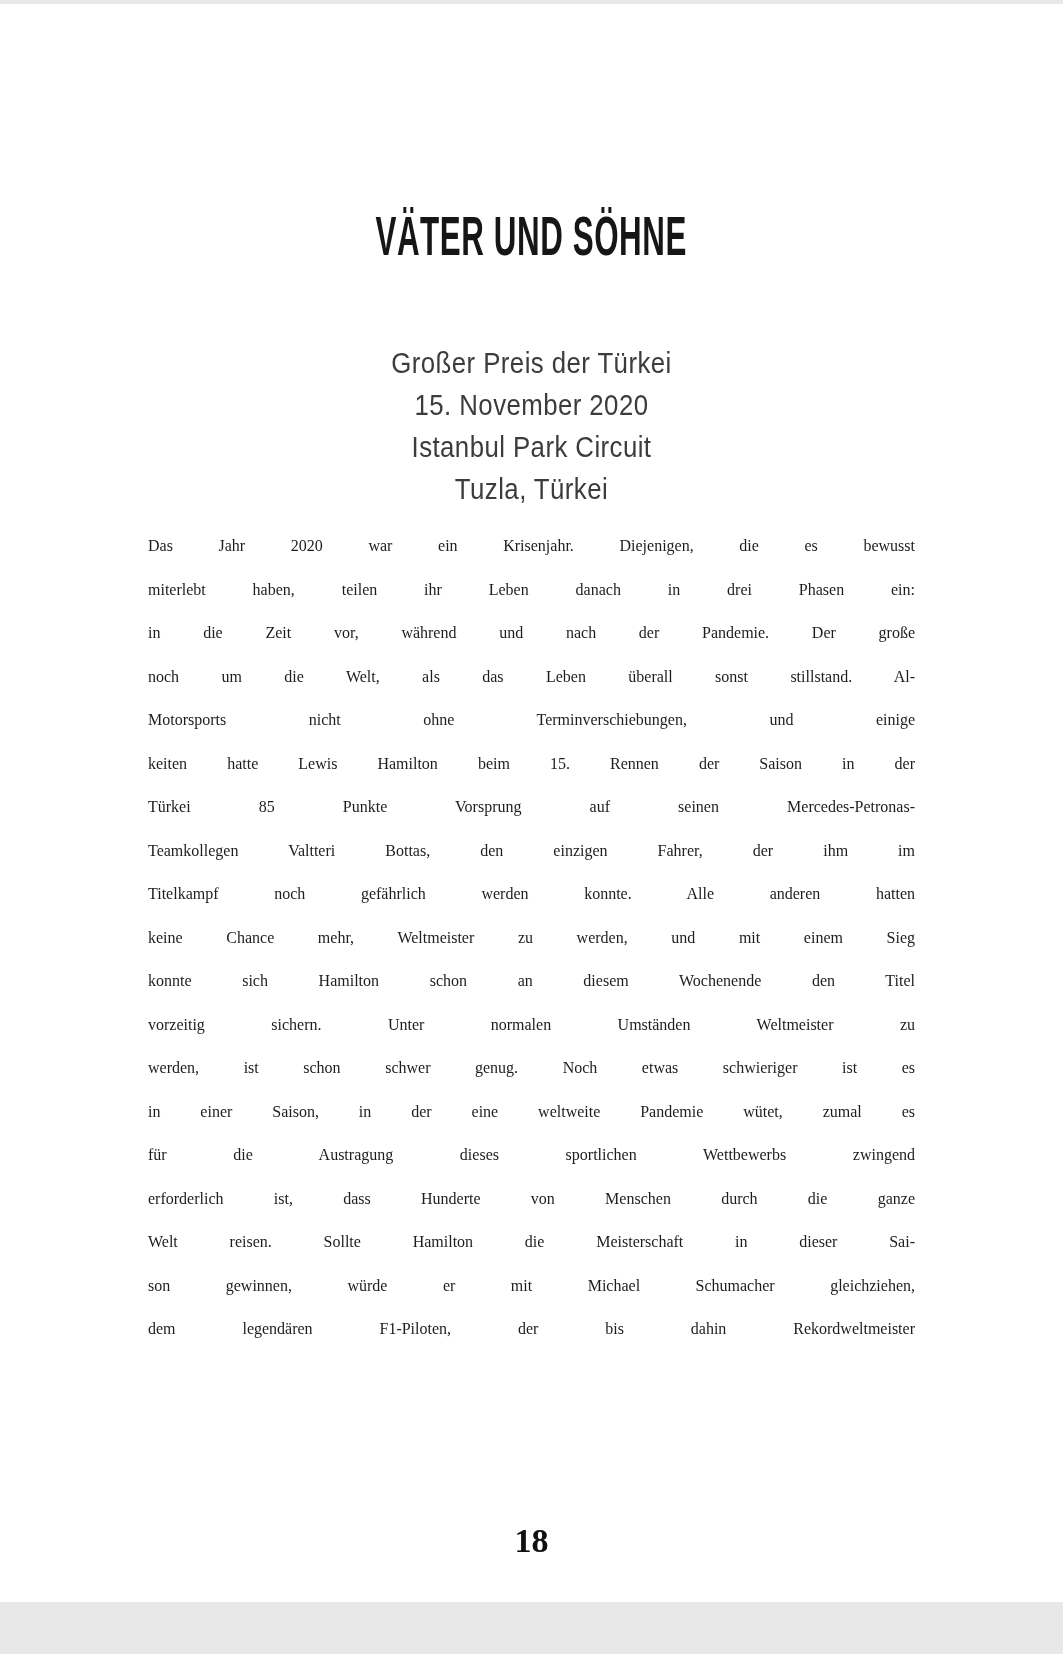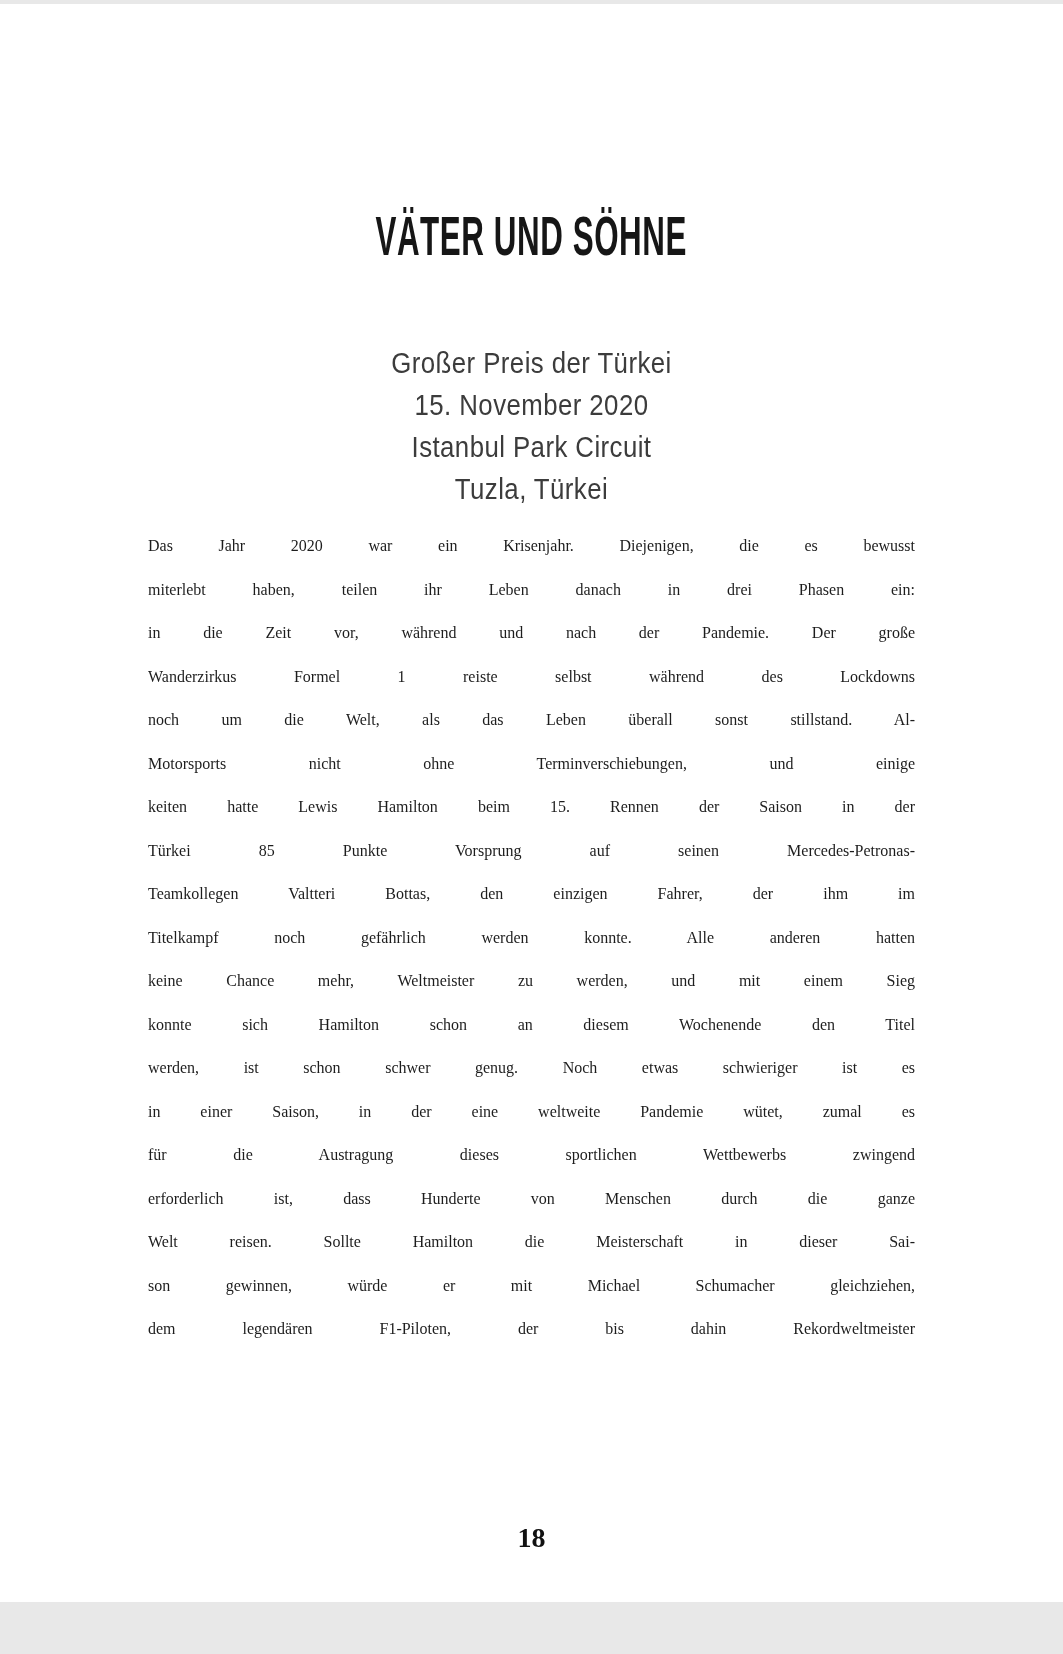"Wanderzirkus Formel 1 reiste selbst" div.body-line { html: <div>Wanderzirkus Formel 1 reiste selbst während des Lockdowns</div> -> none }
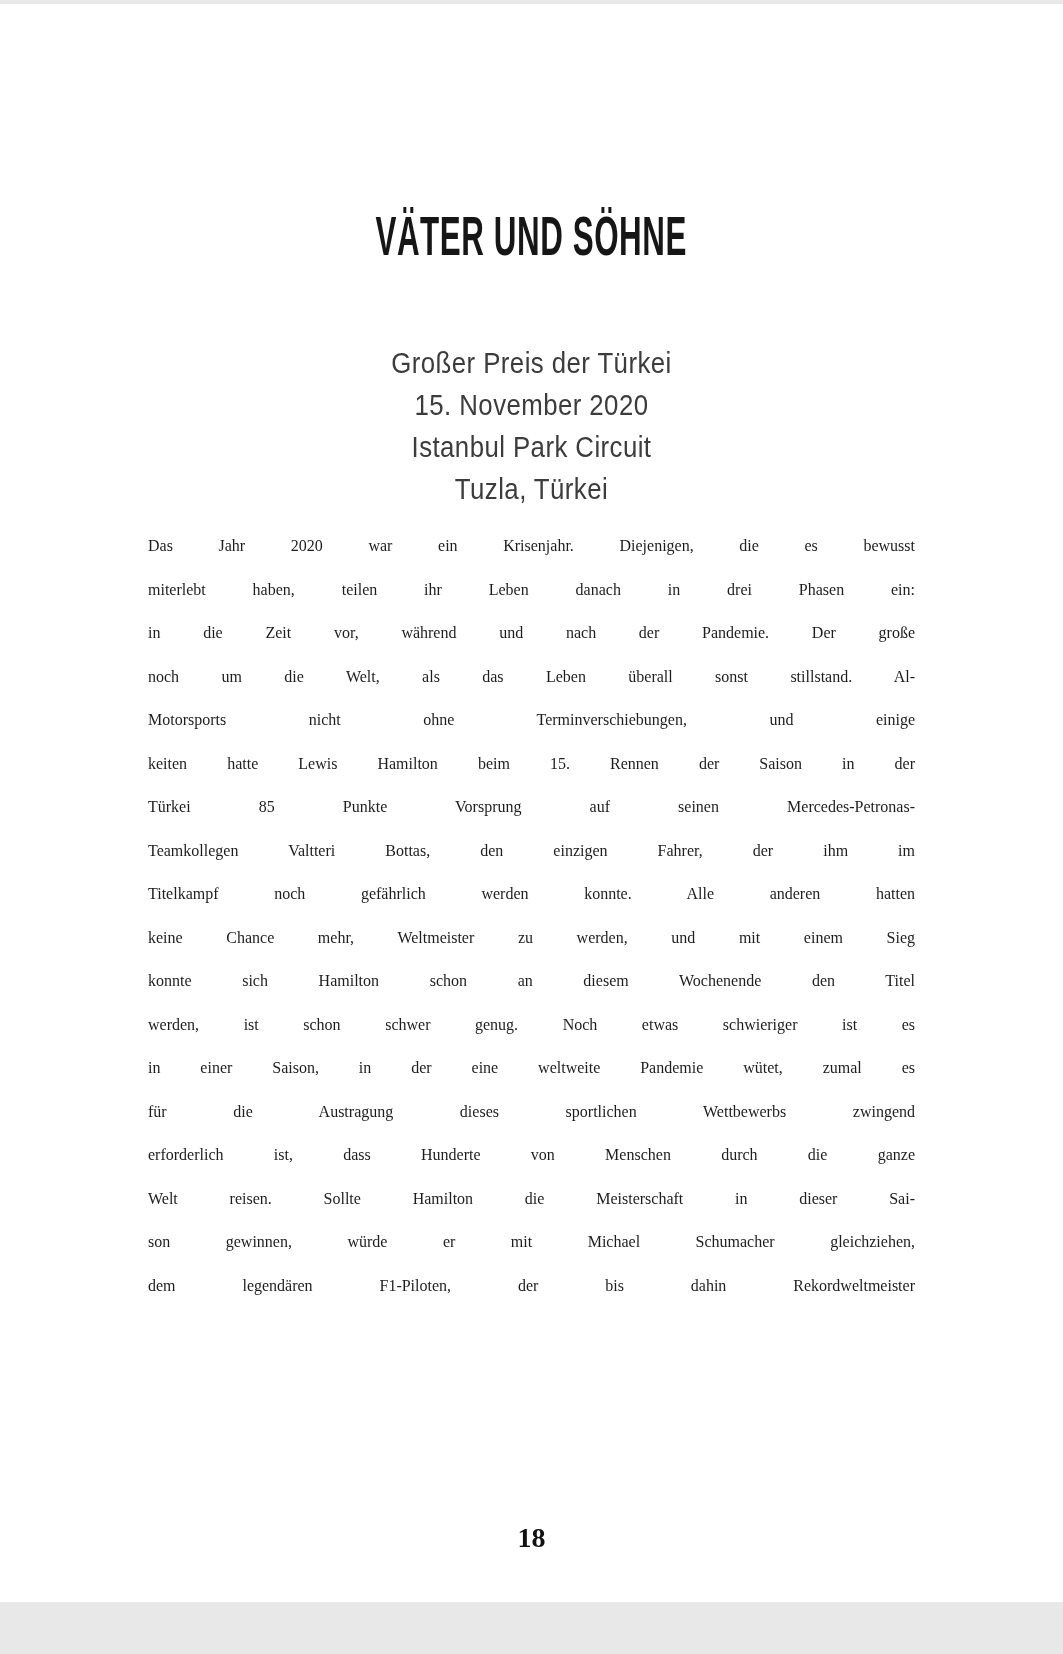"vorzeitig sichern. Unter normalen" div.body-line { html: none -> <div>vorzeitig sichern. Unter normalen Umständen Weltmeister zu</div> }
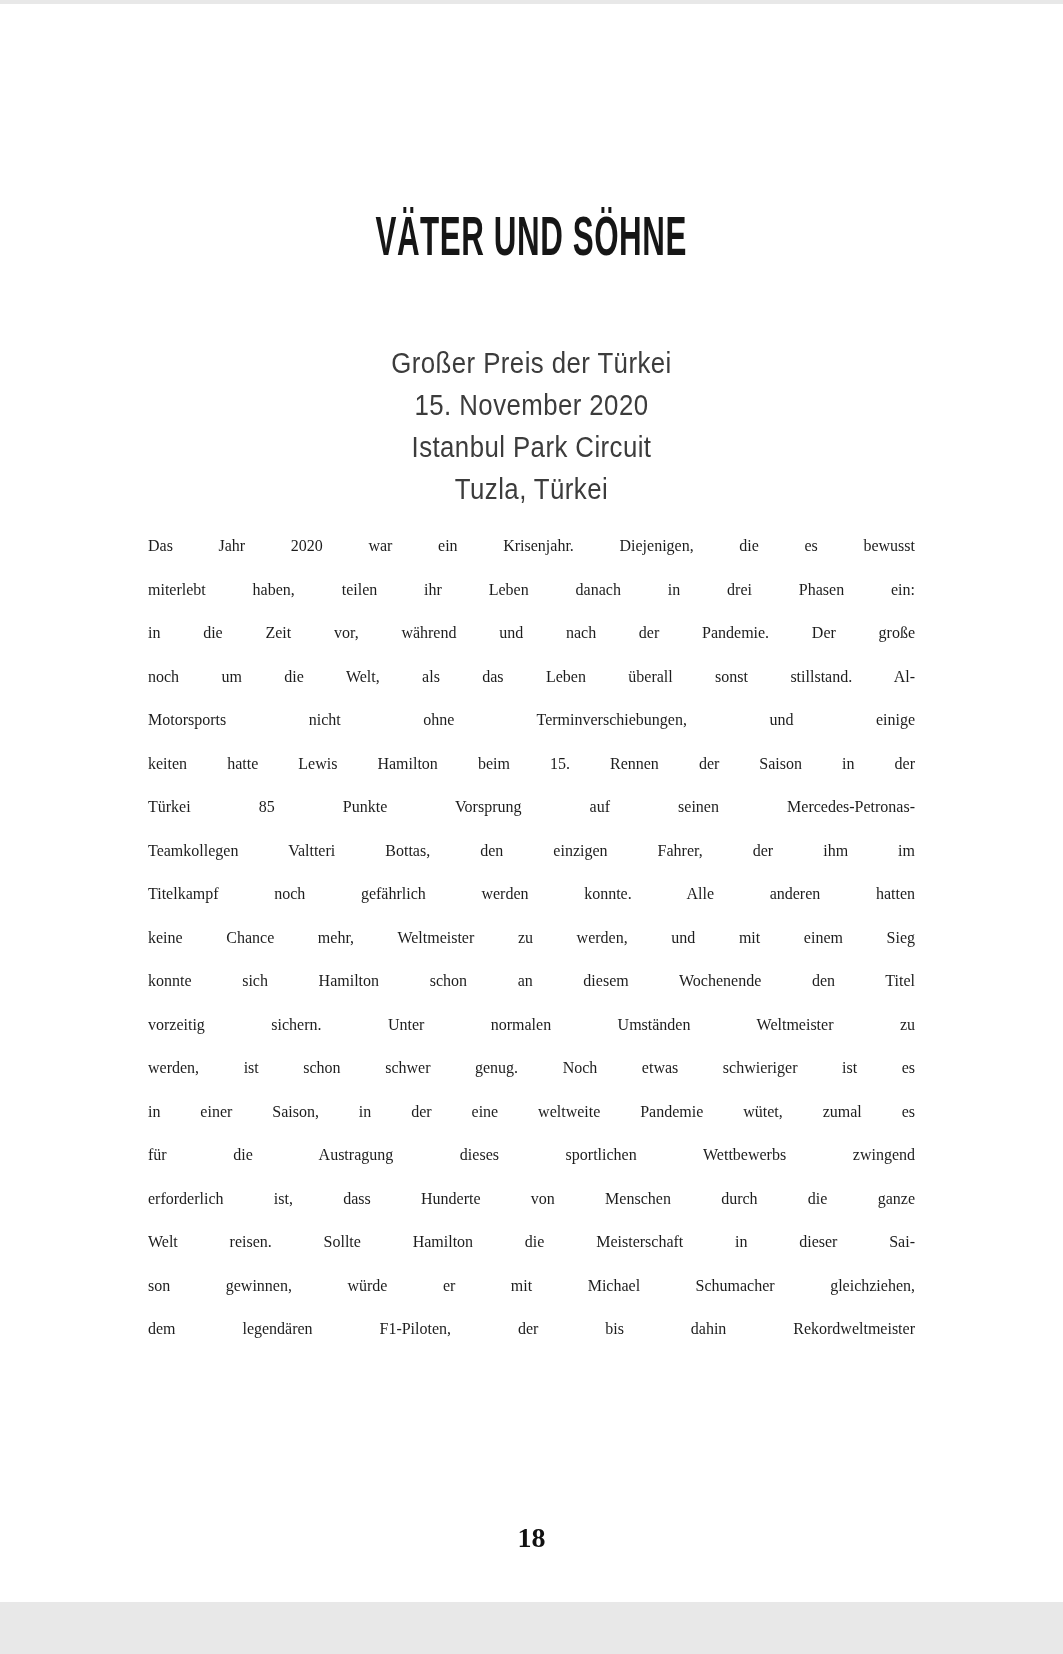"18" .page-number { font-size: 28px -> 34px }
